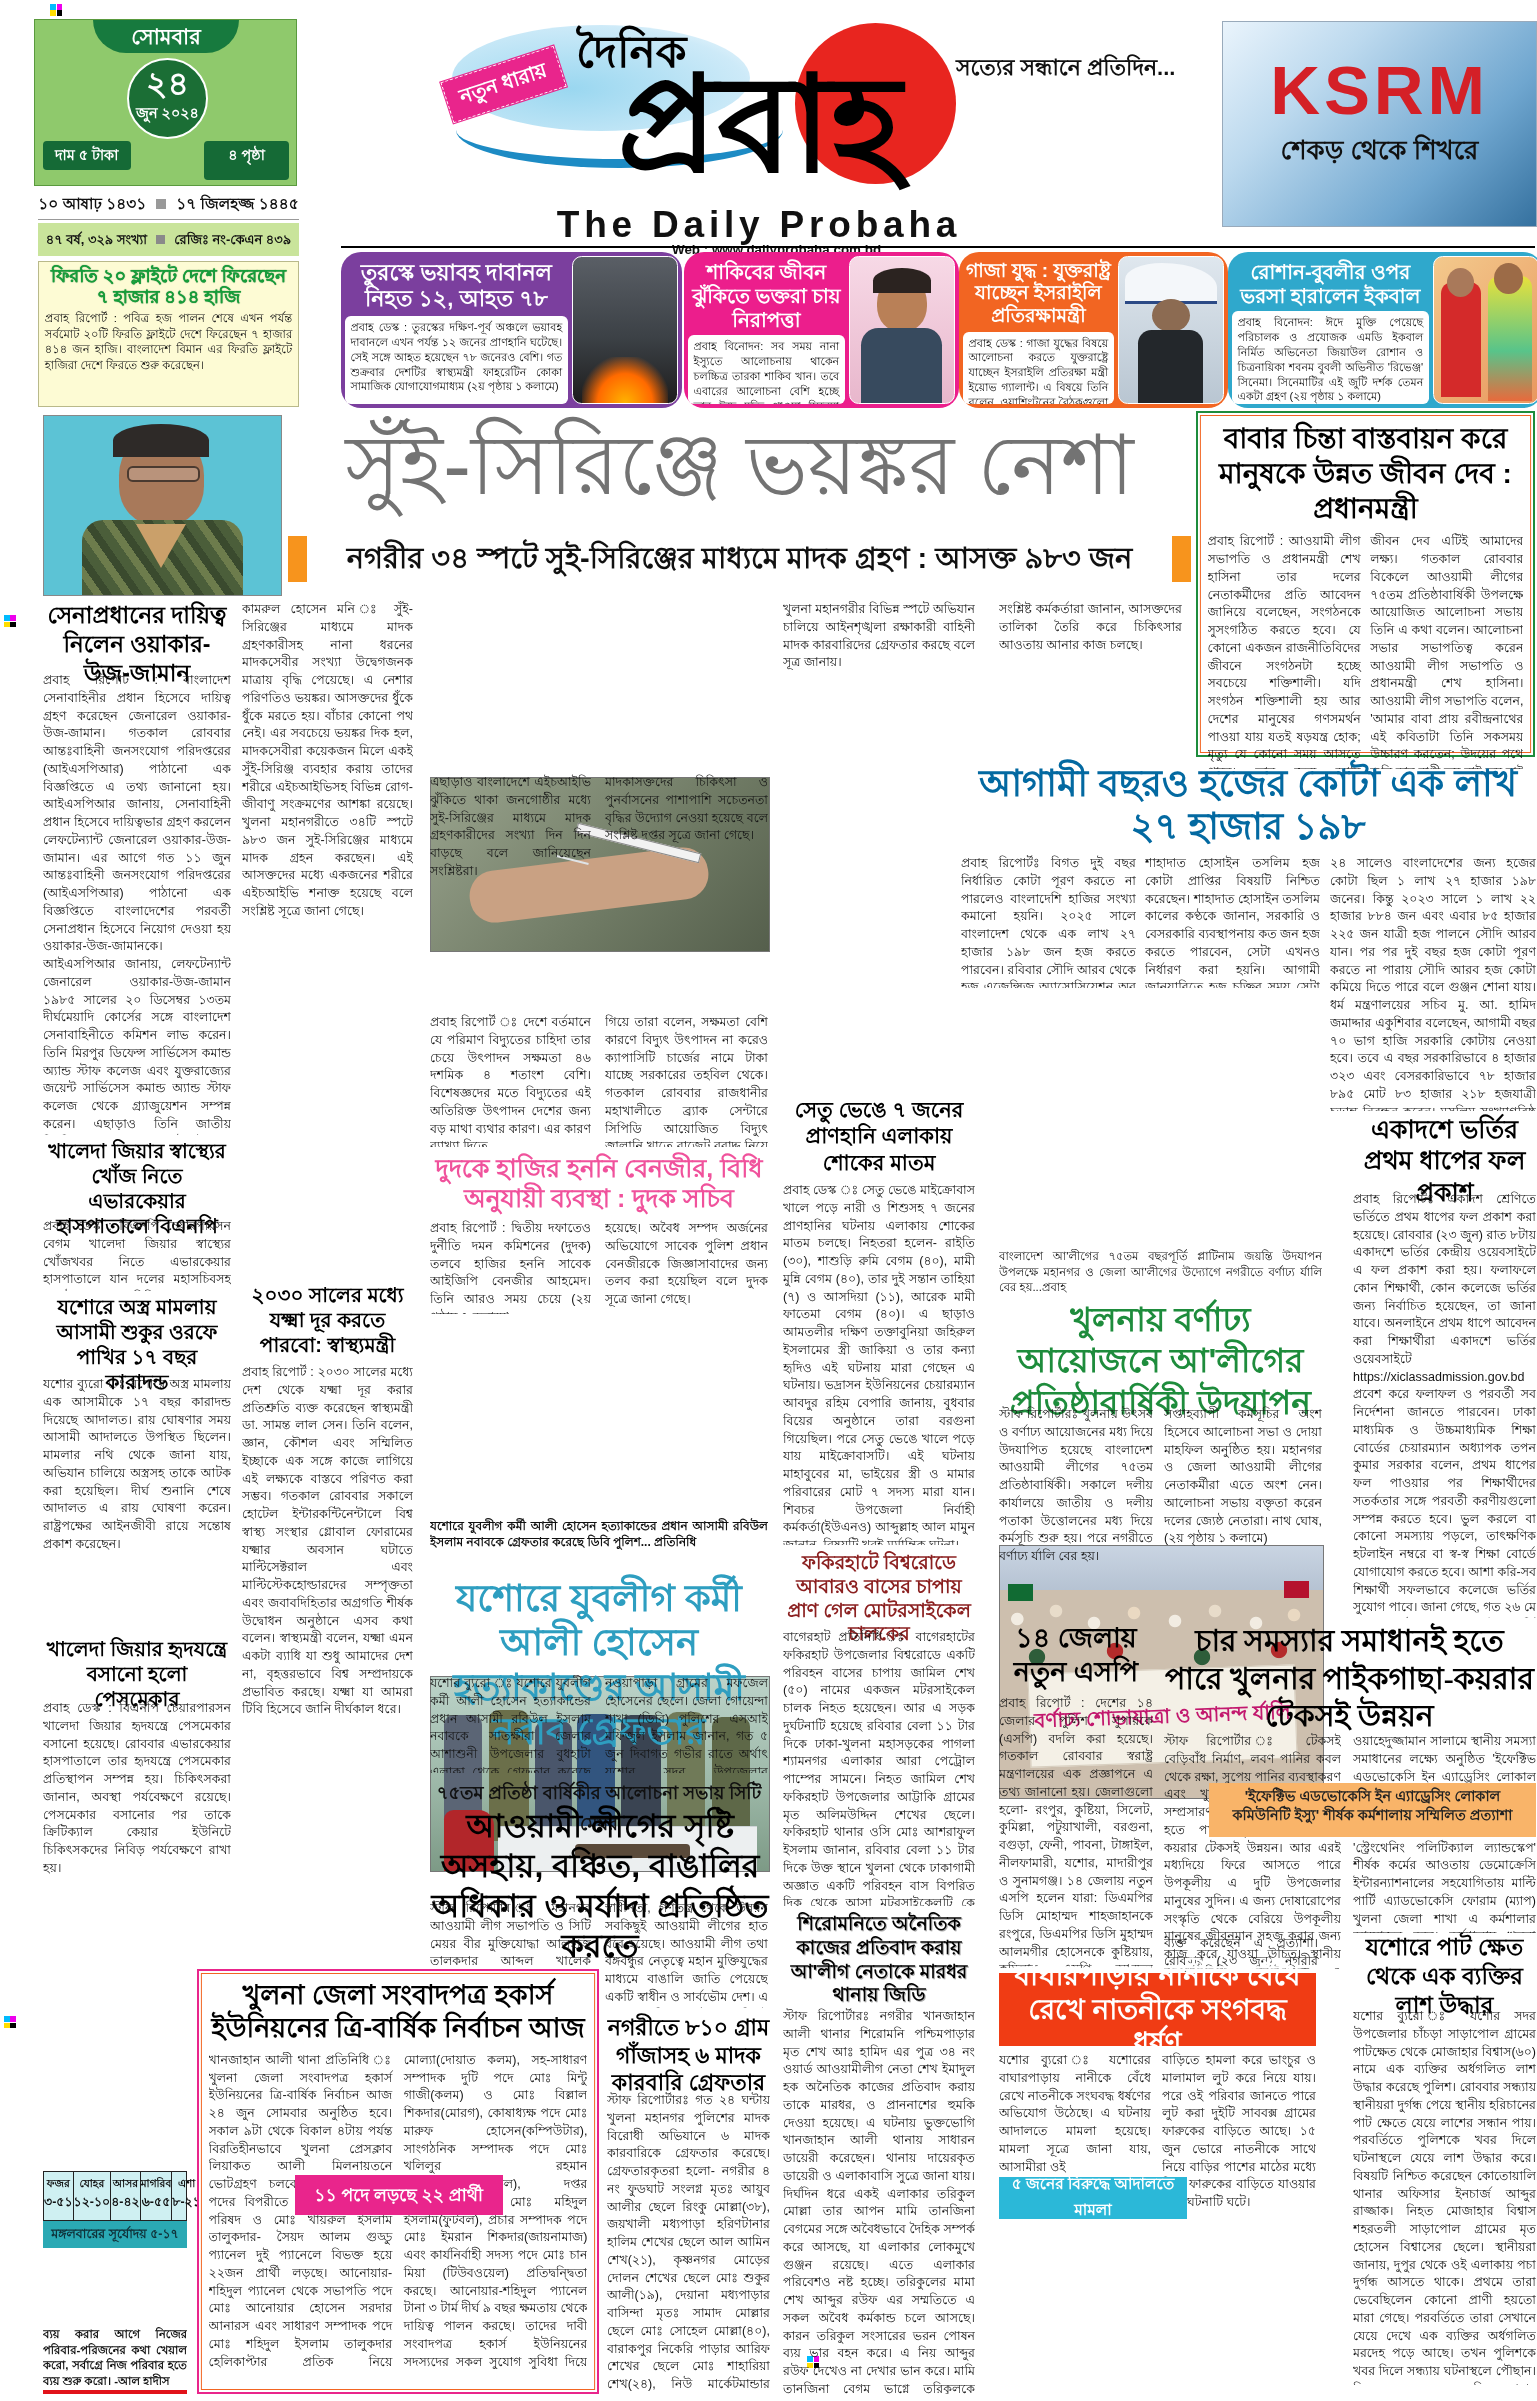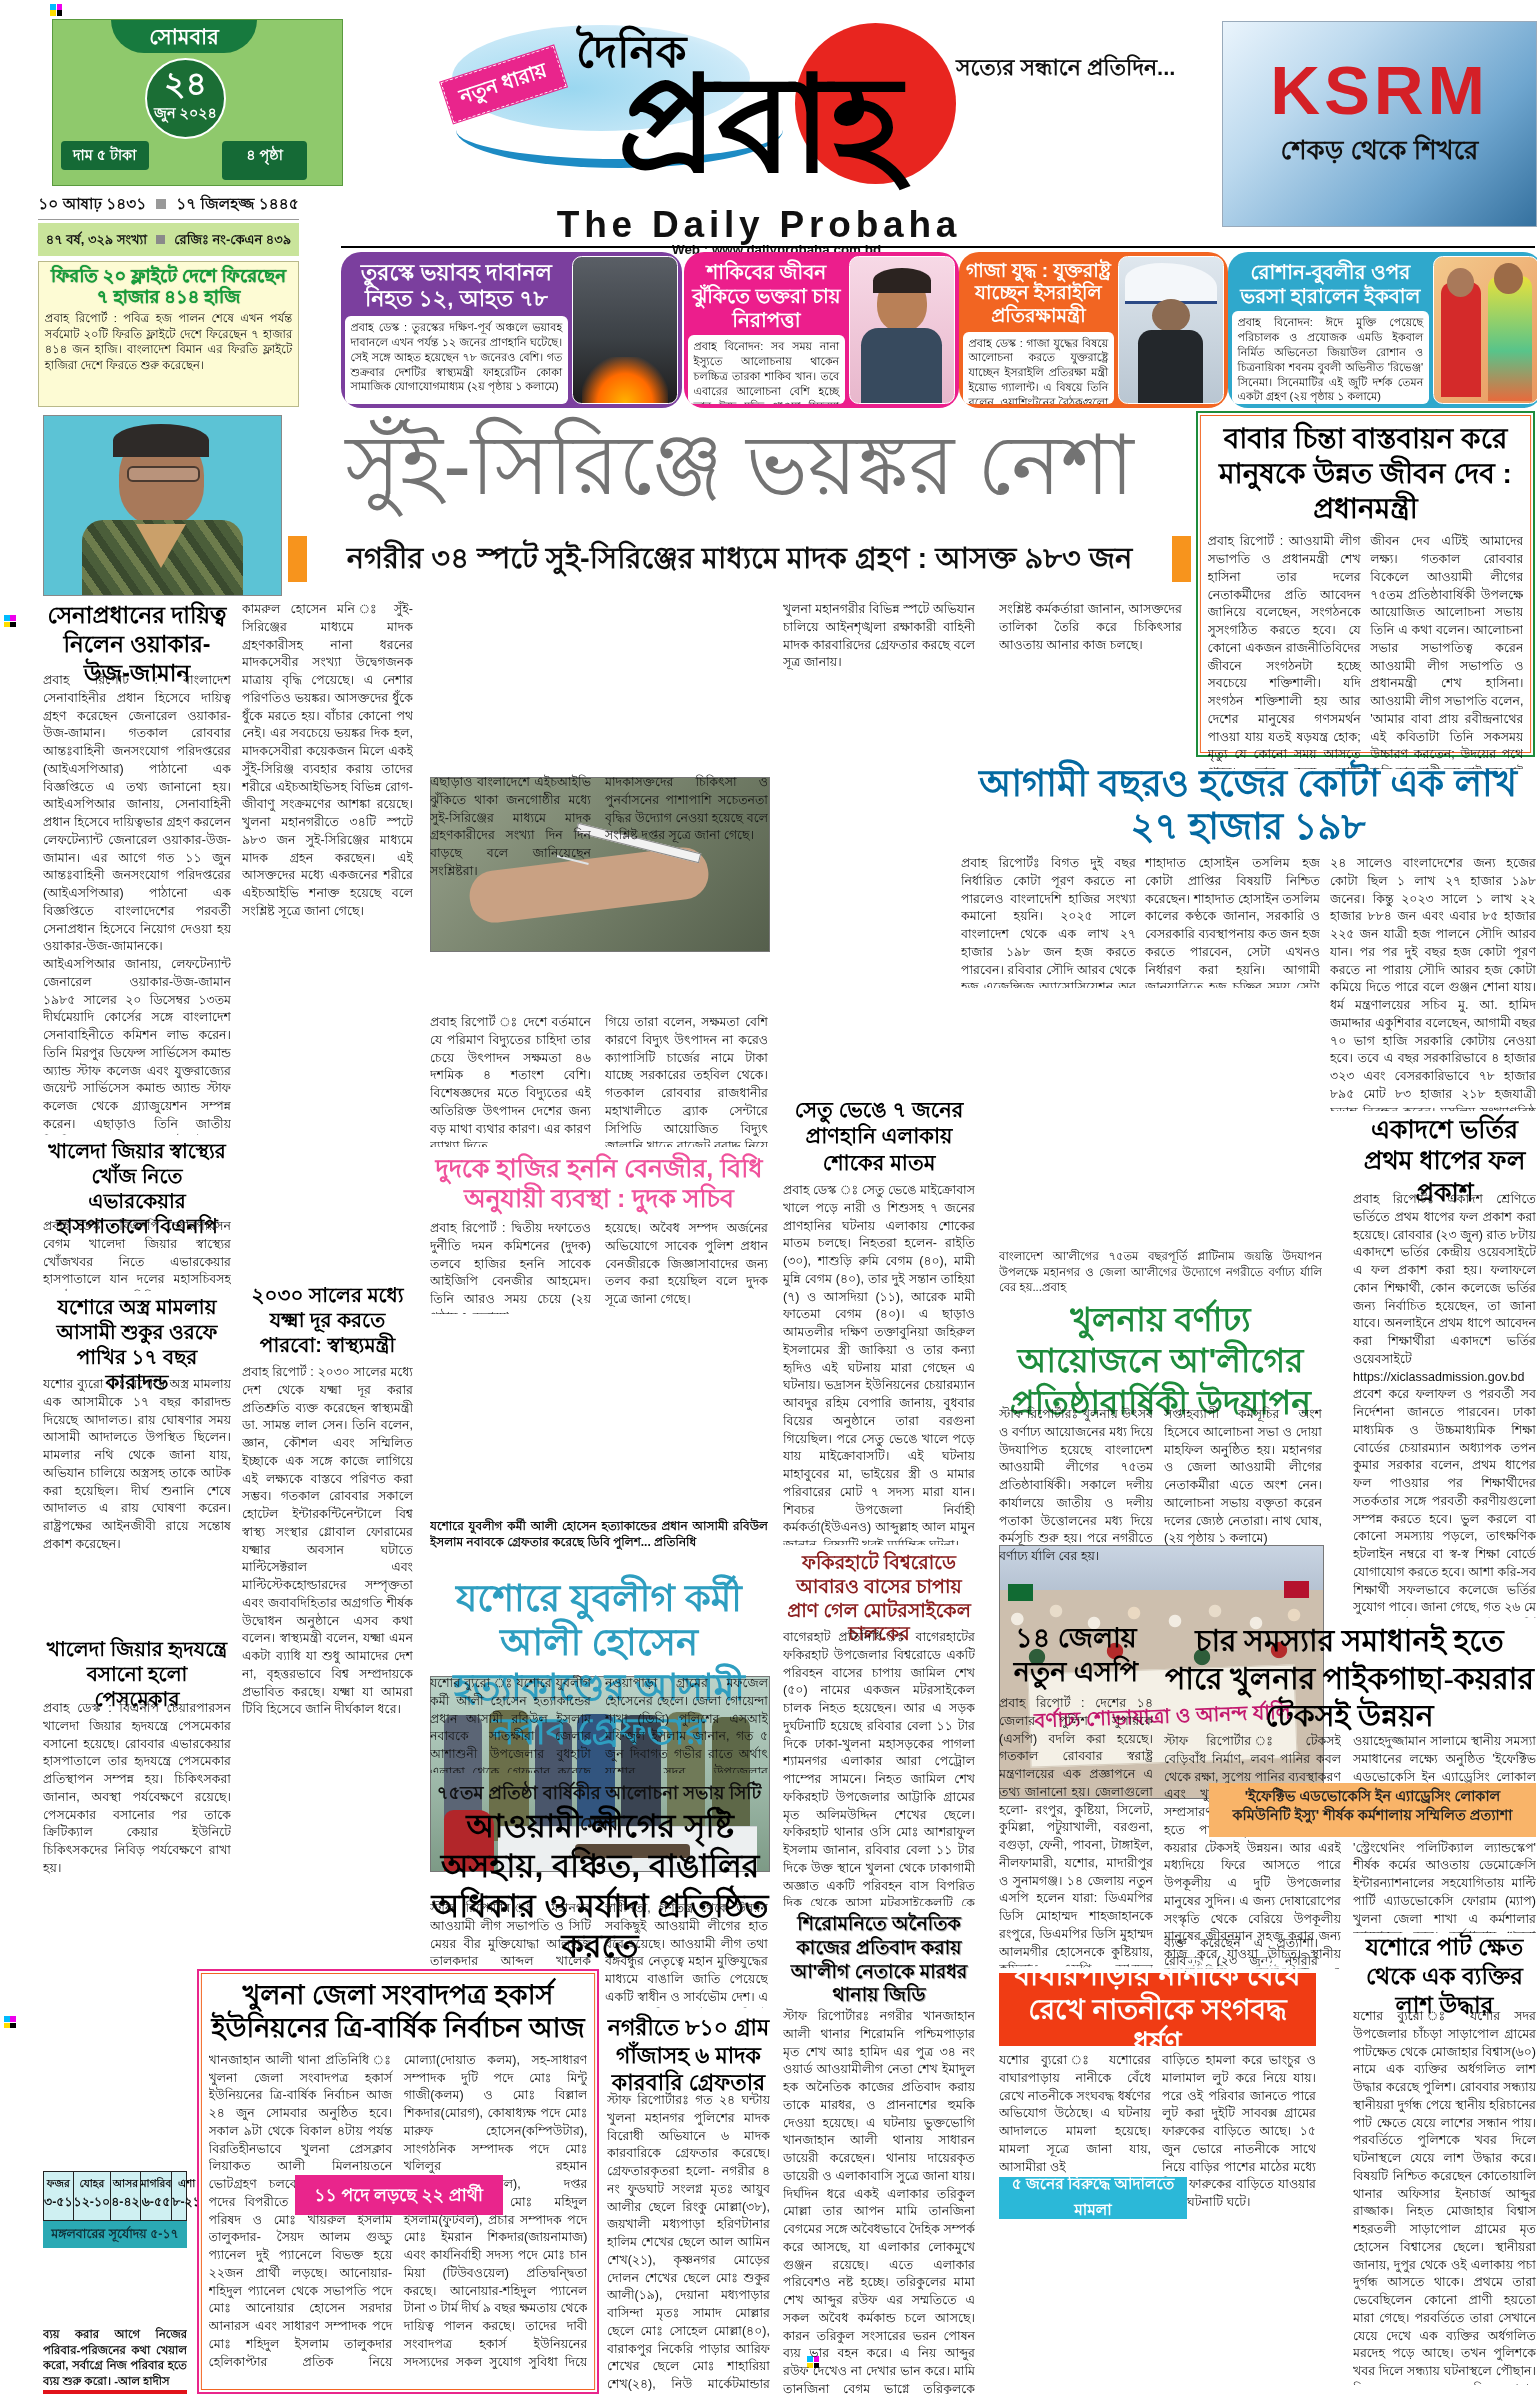"সোমবার" div.abs { left: 52px -> 34px; padding-left: 28px -> none }
